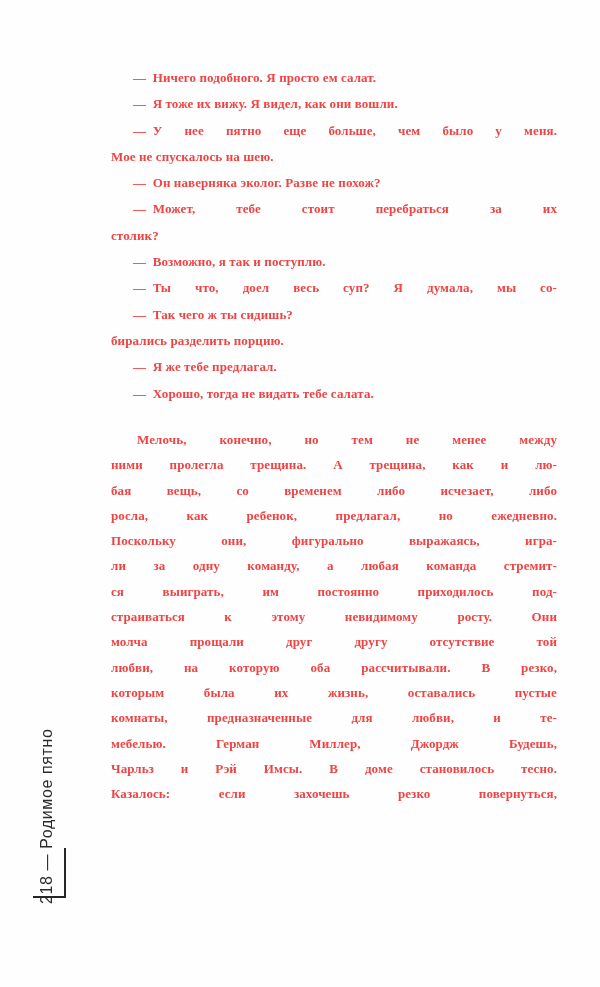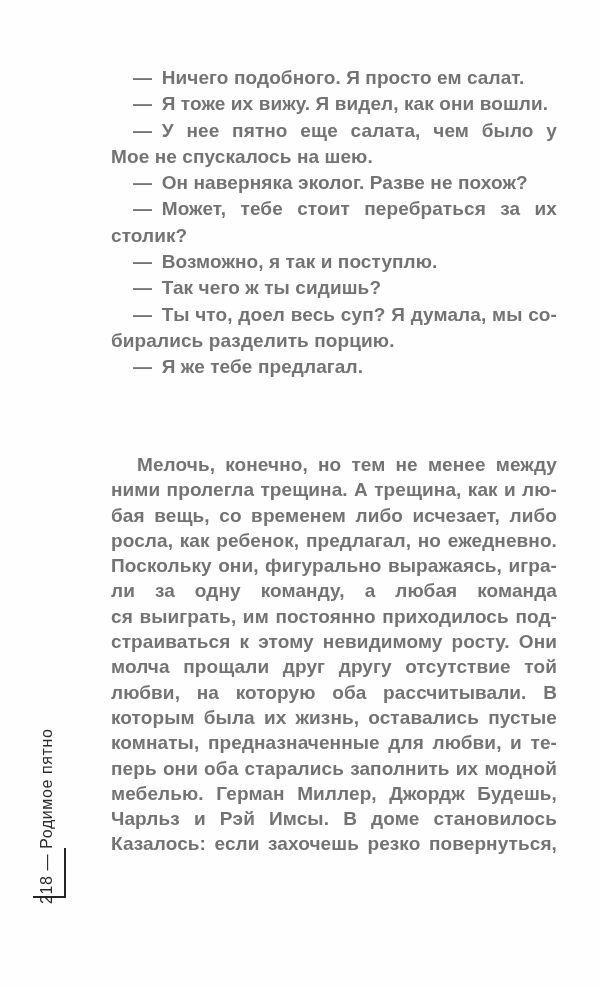"— Ничего подобного. Я просто" .line { color: #737373 -> #ef4444; font-family: Liberation Sans, sans-serif -> Liberation Serif, serif; font-size: 19px -> 13px }
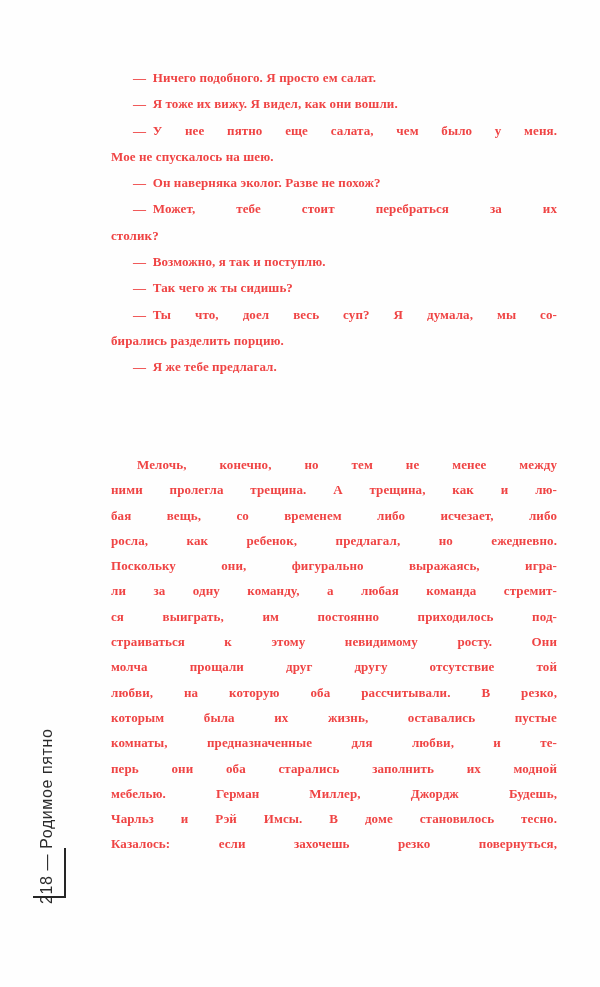"— У нее пятно еще" div.line { text: салата -> больше }
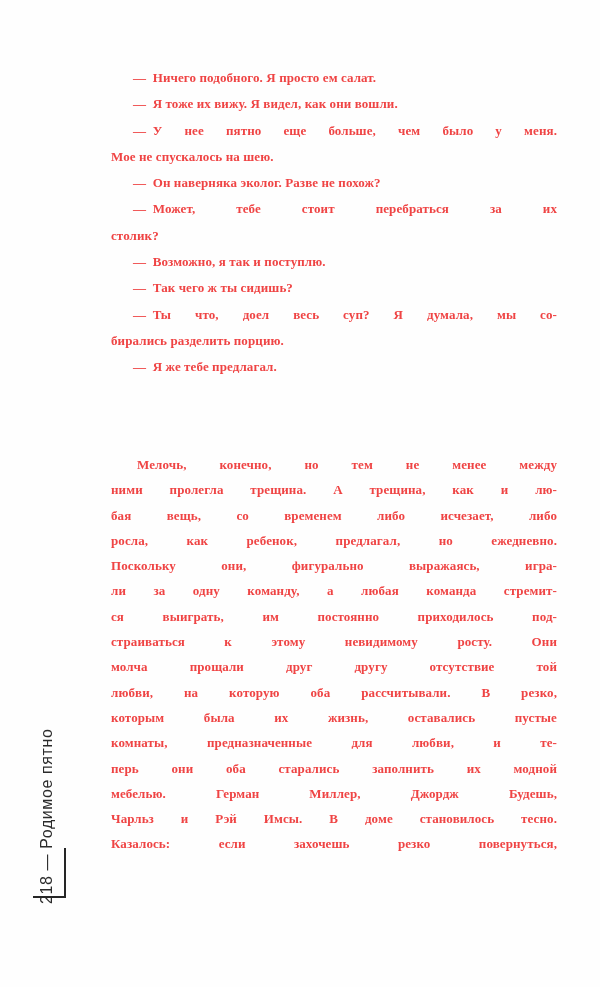"— Так чего ж ты" div.line { order: before "— Ты что, доел весь" -> after "— Ты что, доел весь" }
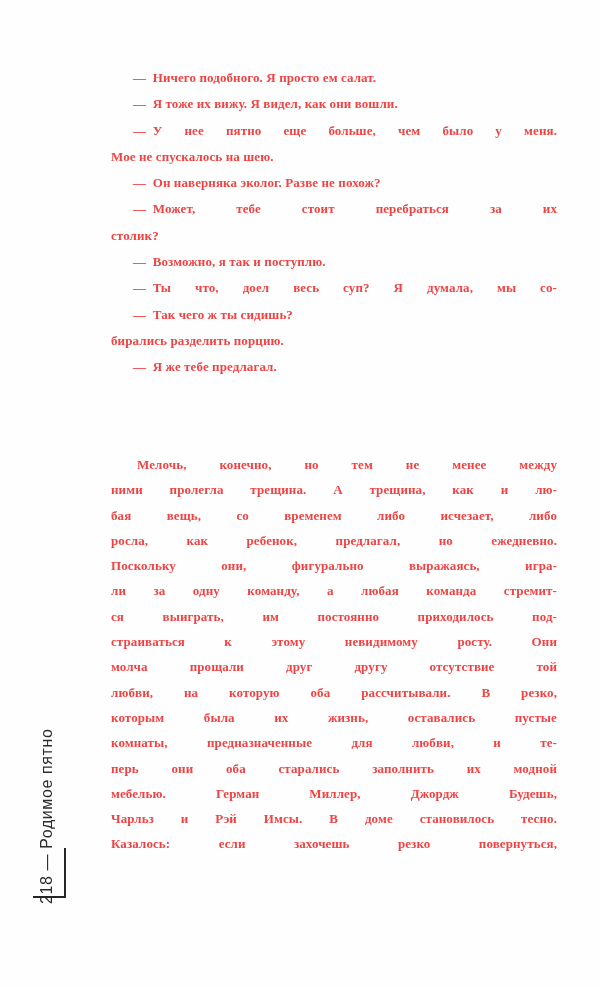"— Хорошо, тогда не видать" div.line { html: none -> <div>— Хорошо, тогда не видать тебе салата.</div> }
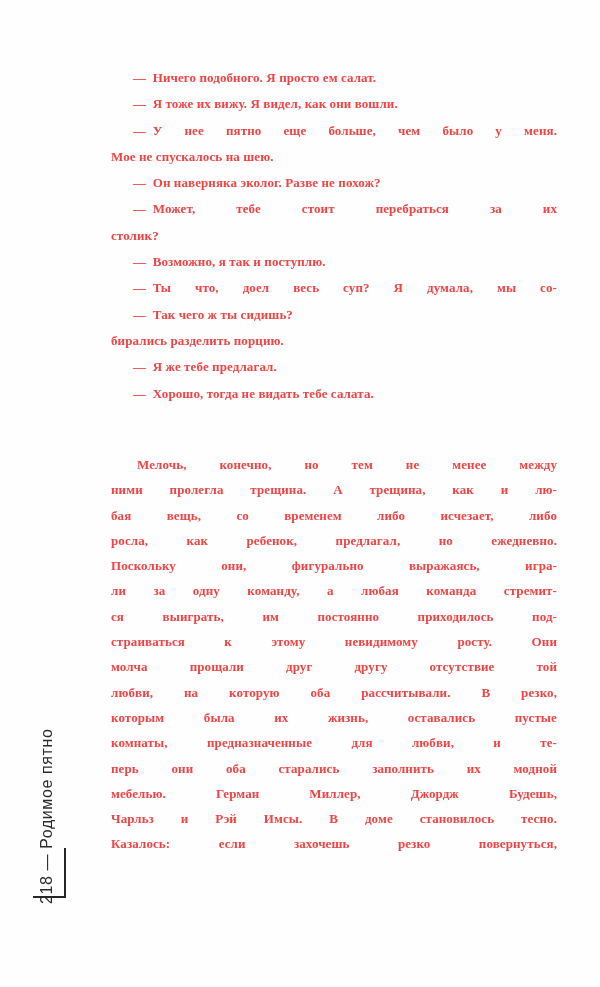"Мелочь, конечно, но тем не" .block-paragraph { top: 452px -> 427px }
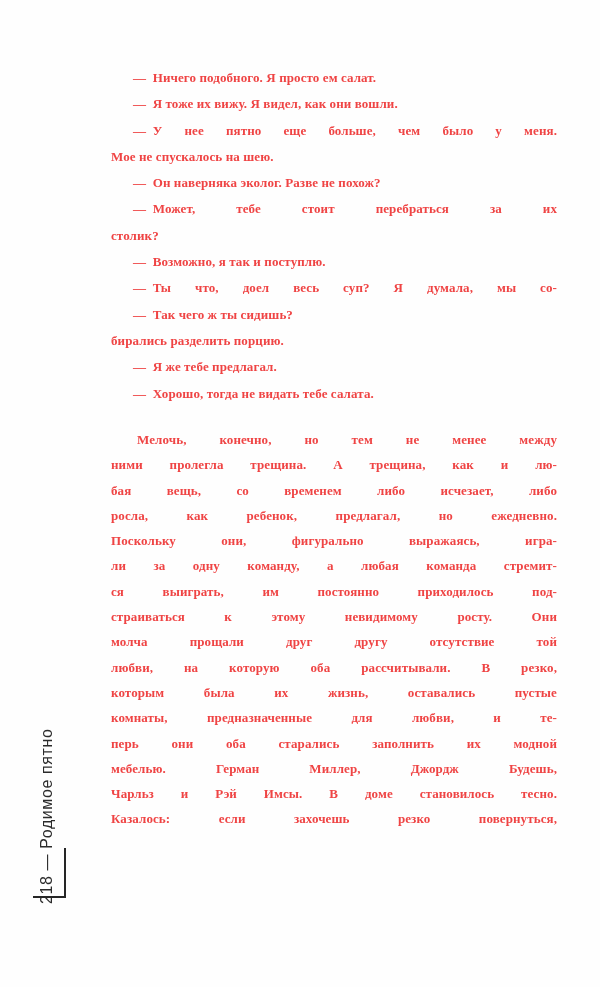"перь они оба старались заполнить" div.line { html: <div>перь они оба старались заполнить их модной</div> -> none }
